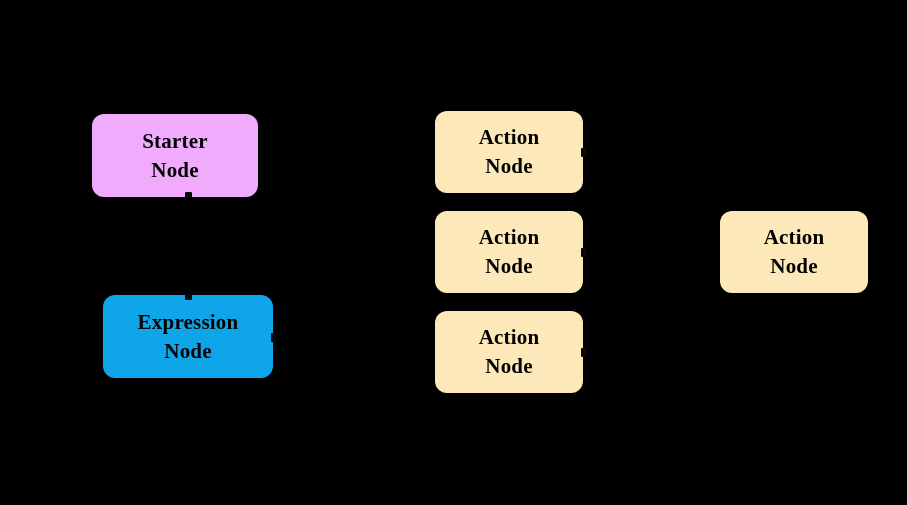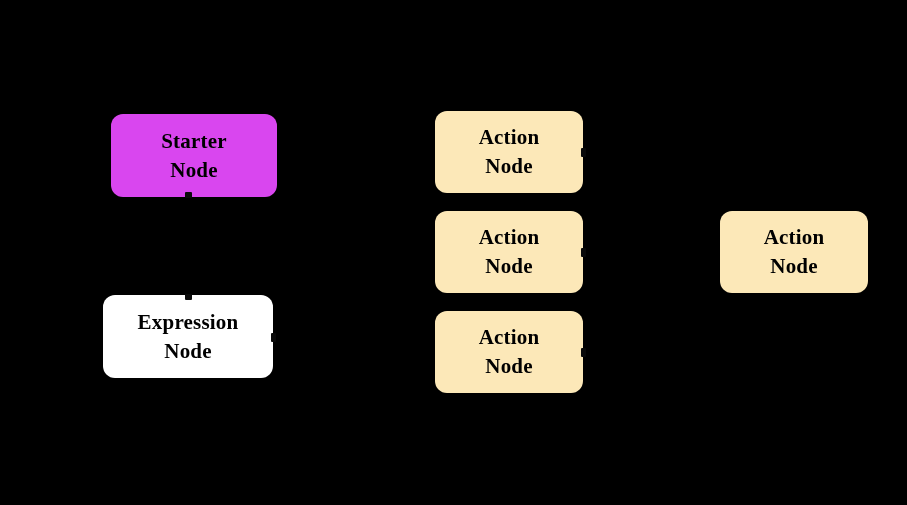"Starter" div.node { background: #d946ef -> #f0abfc; left: 111px -> 92px }
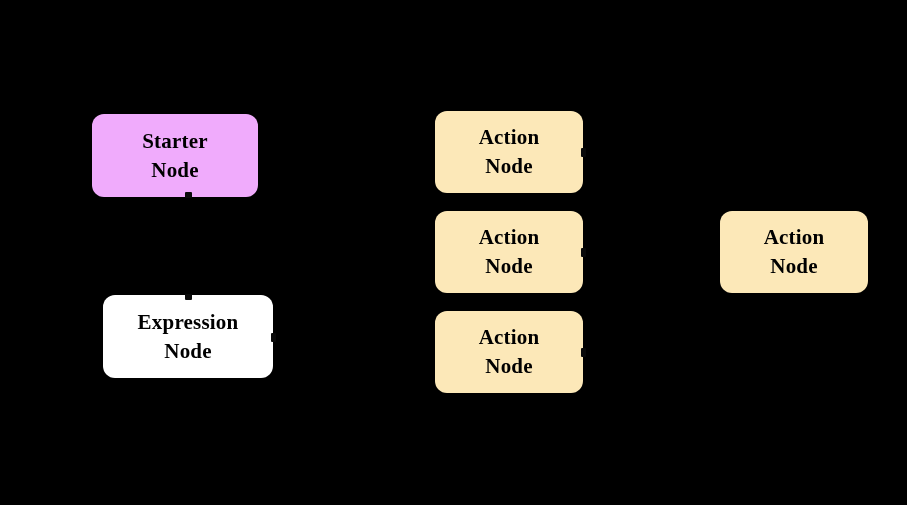"Expression" div.node { background: #ffffff -> #0ea5e9 }
